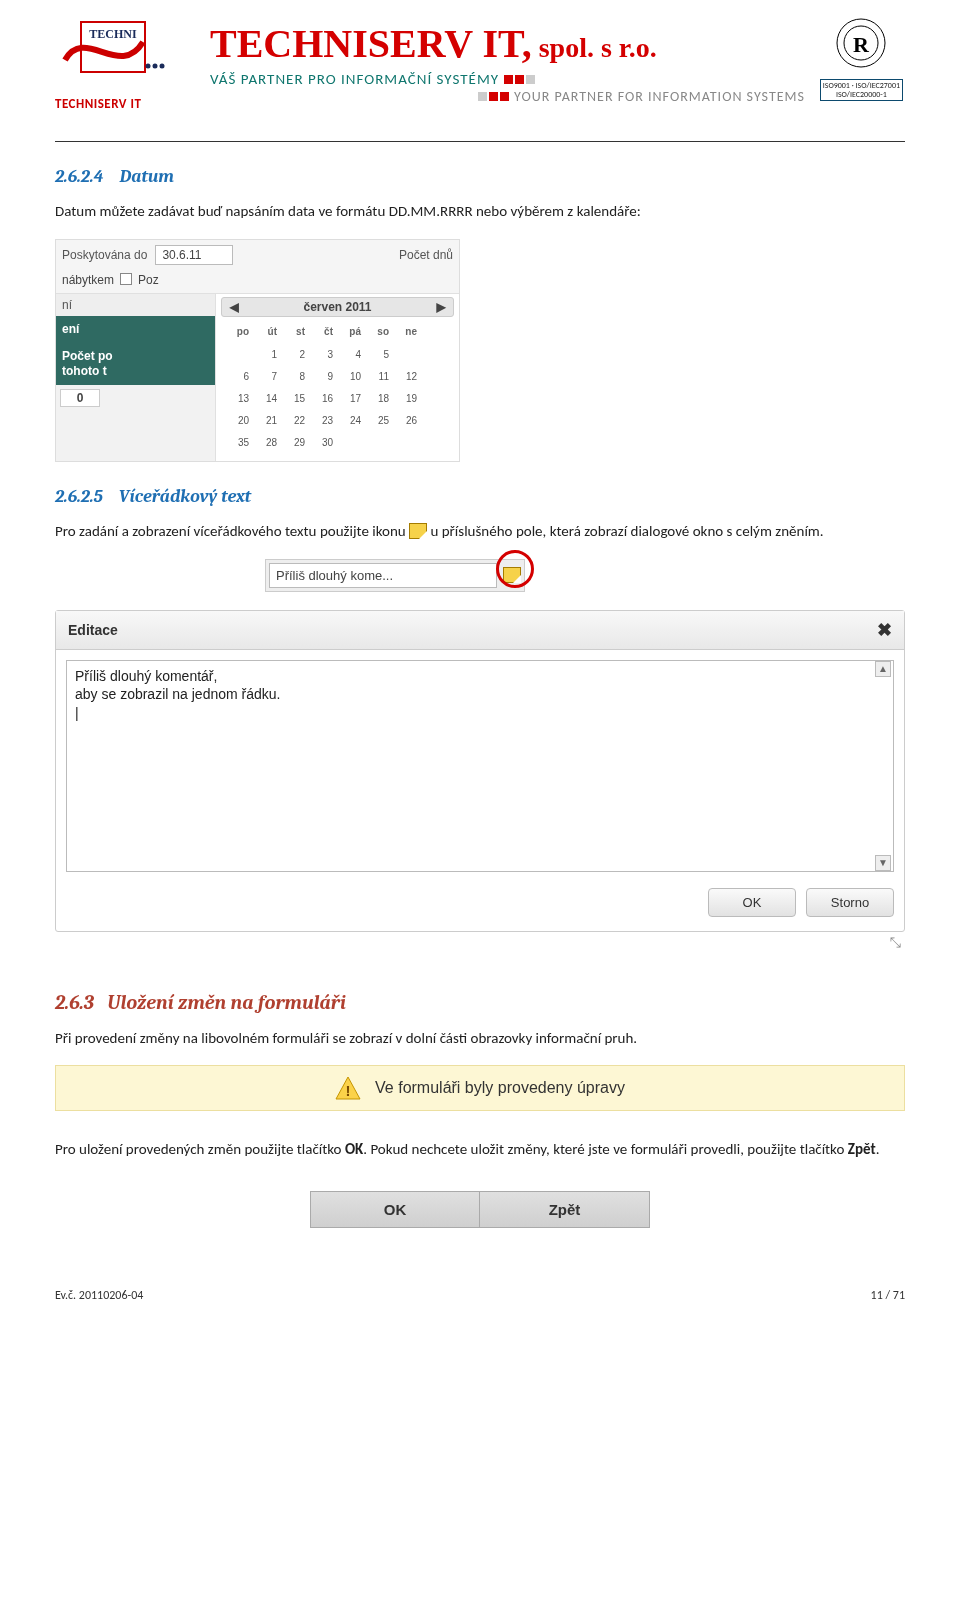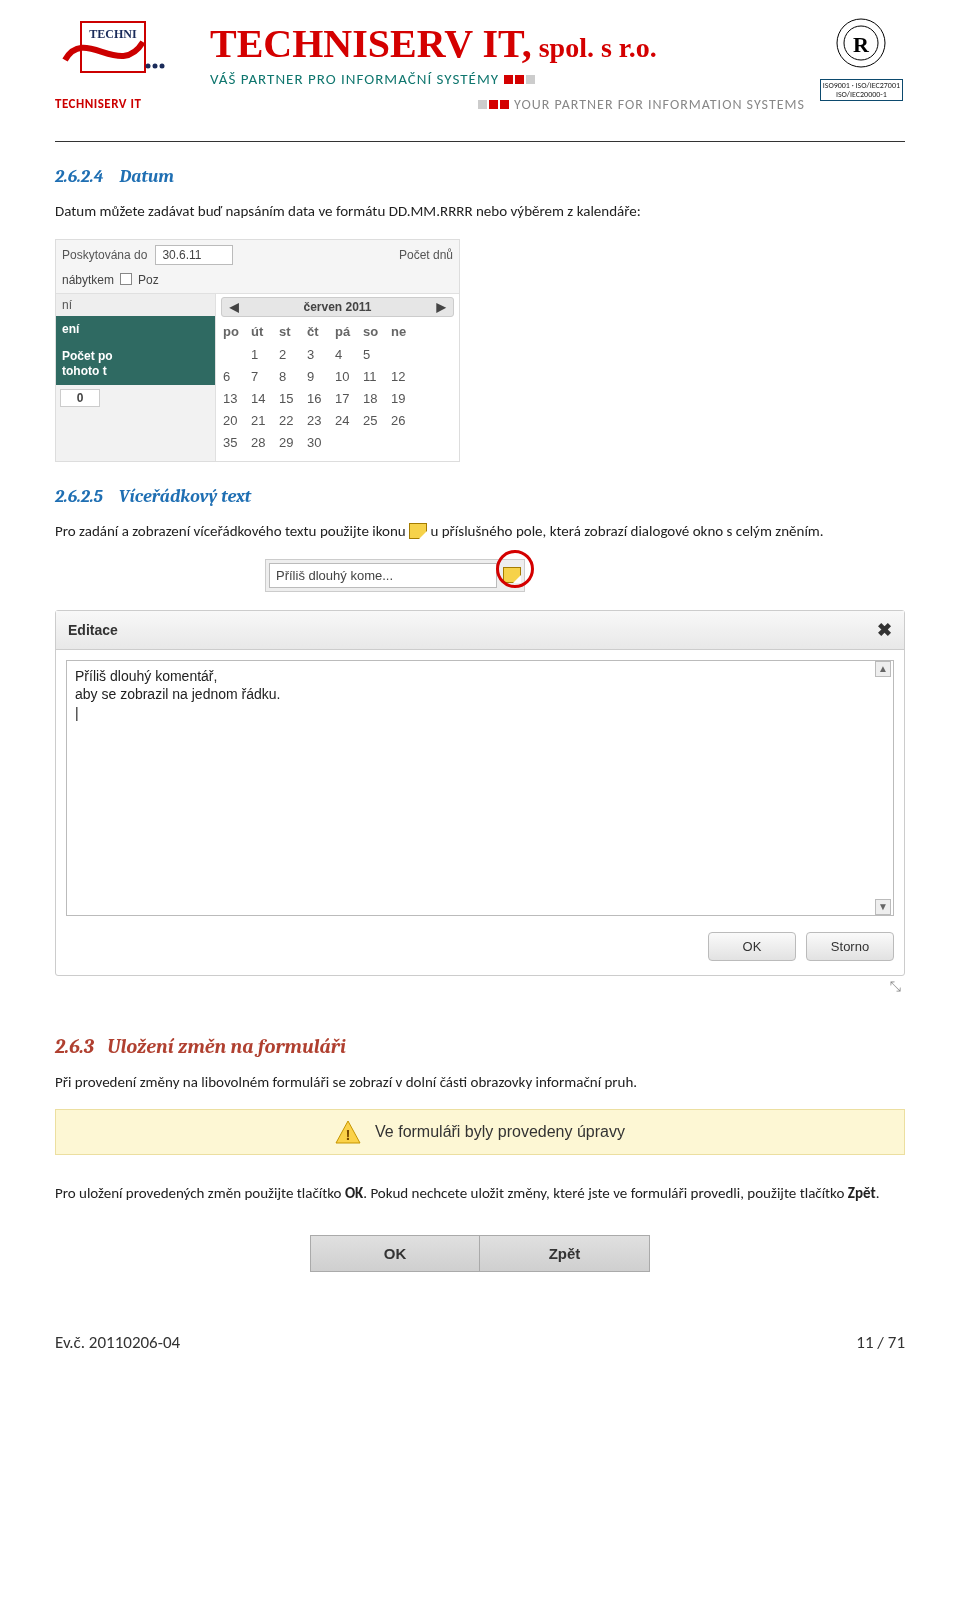"YOUR PARTNER FOR INFORMATION SYSTEMS" .tagline2 { top: 76px -> 68px }
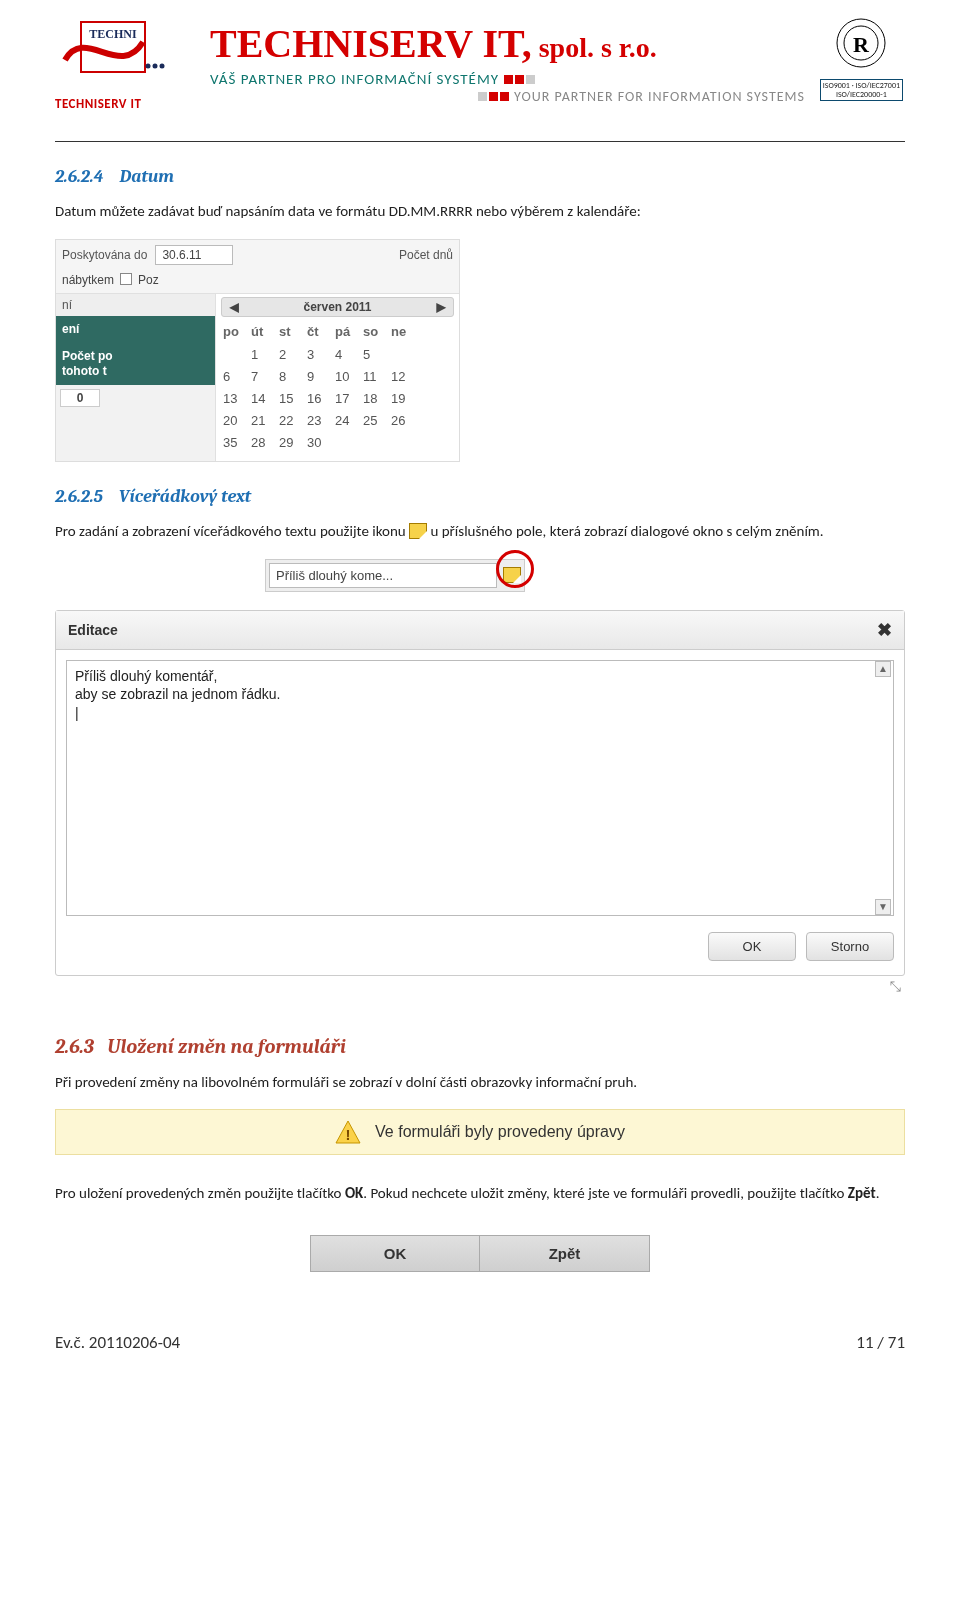"po" .cal-grid td, .cal-grid th { font-size: 13px -> 10px; text-align: left -> right }
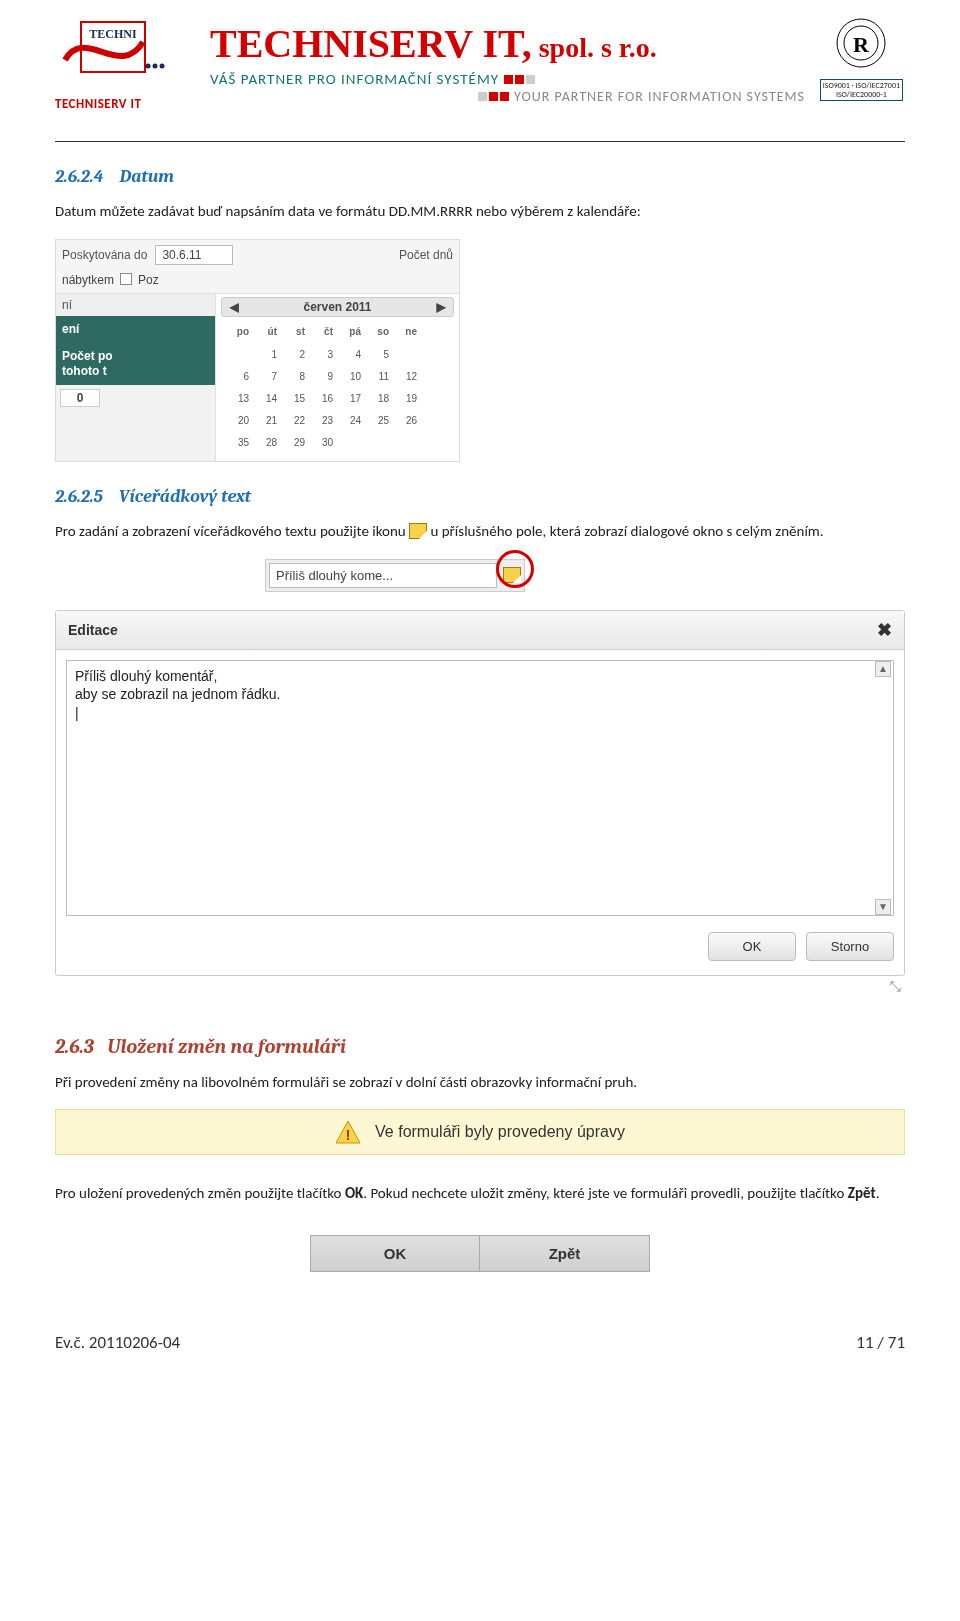"Příliš dlouhý komentář," .editace .textarea { height: 256px -> 212px }
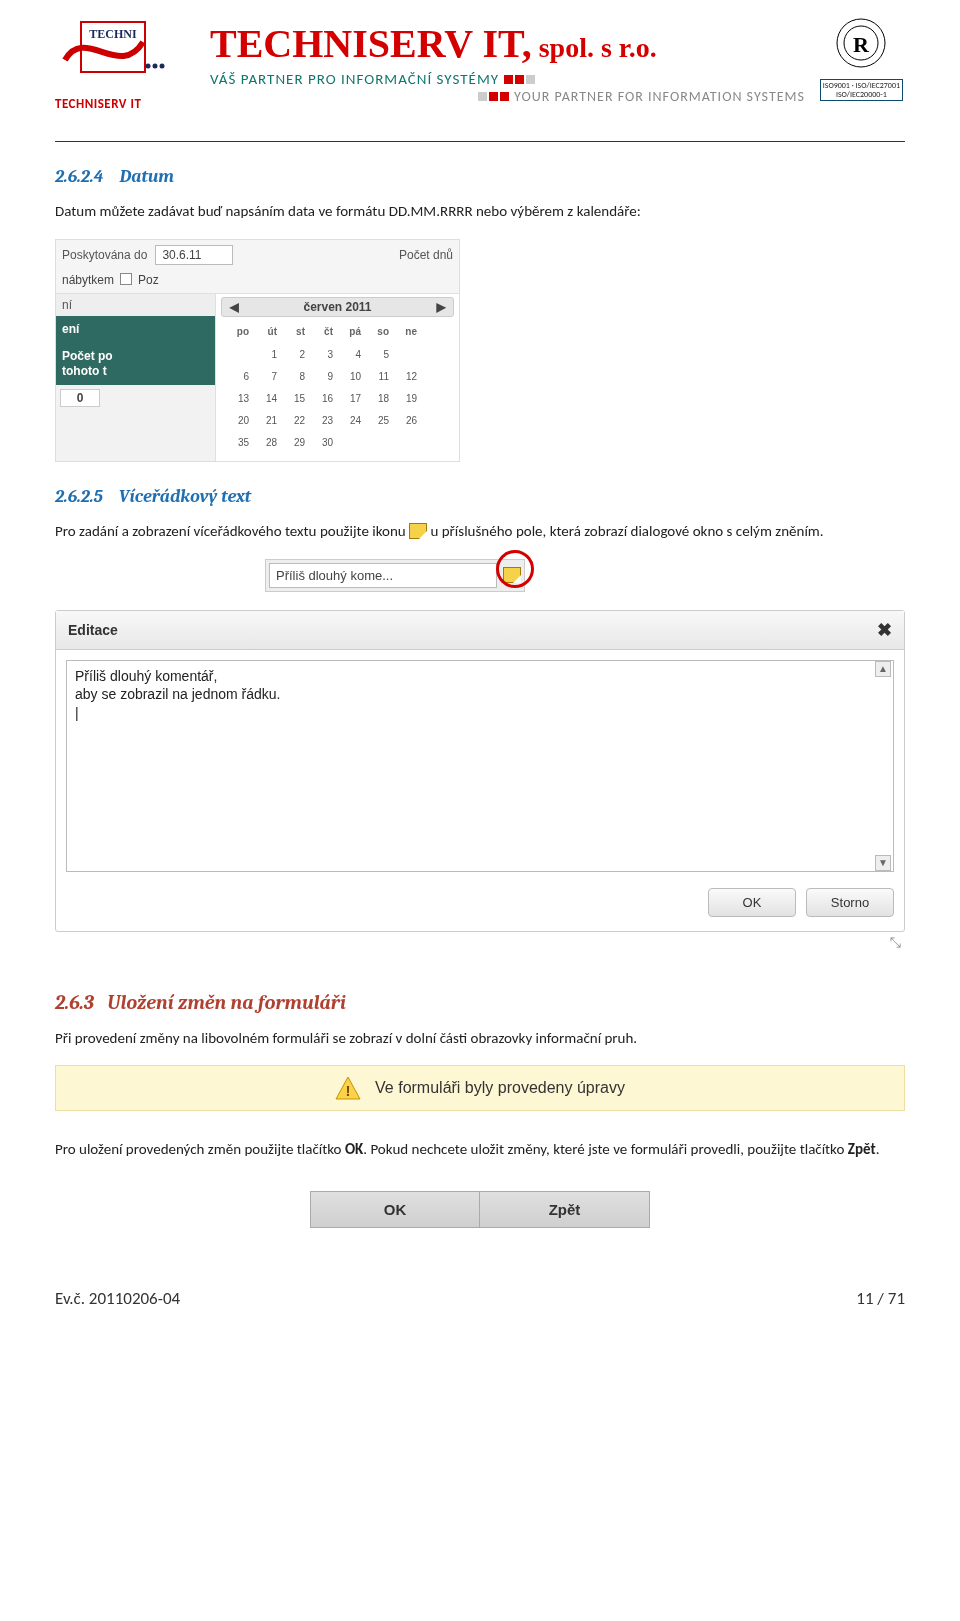"Ev.č. 20110206-04" .footer { font-size: 17px -> 12px }
